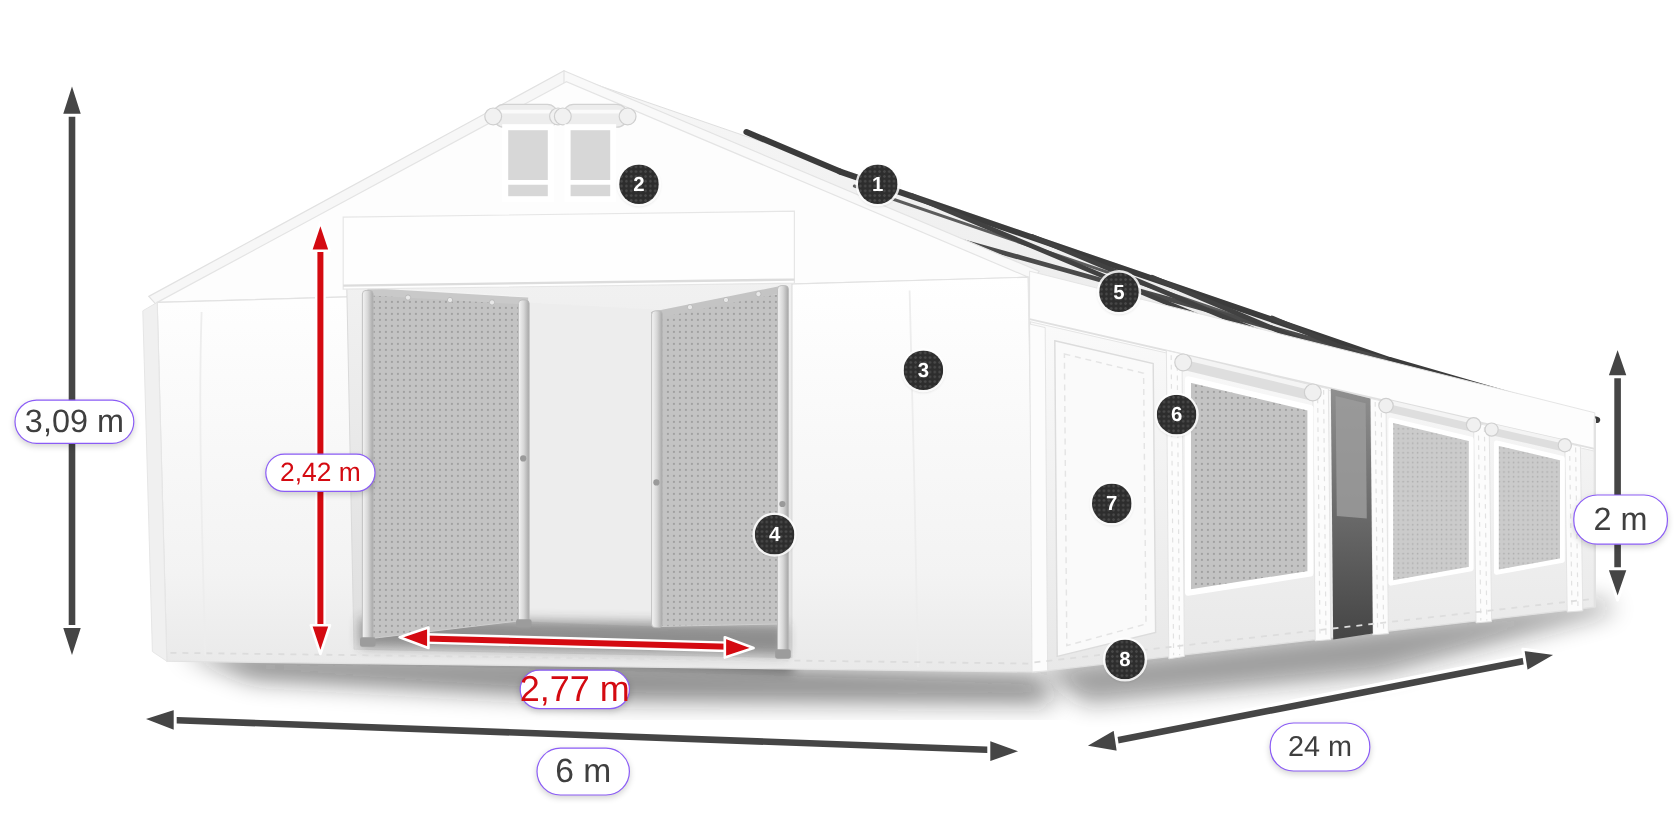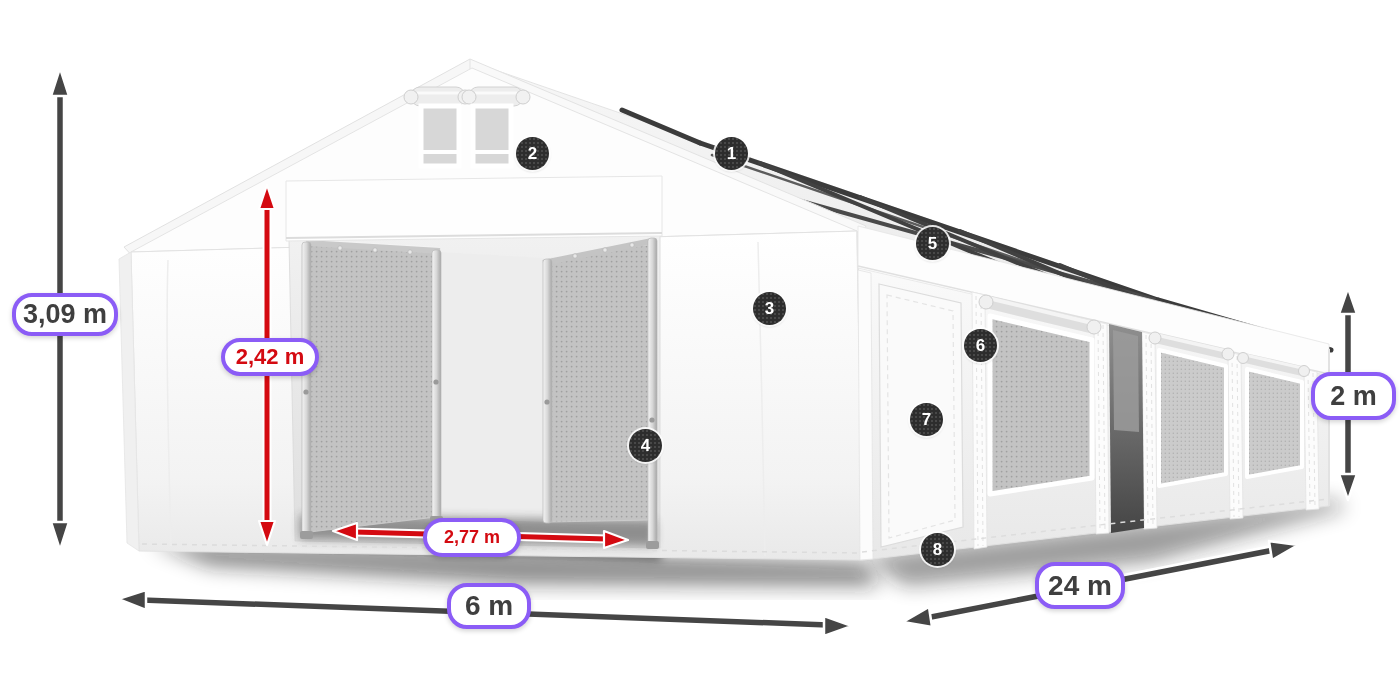"3,09 m" .pill { border: 4px solid #8b5cf6 -> 1px solid #8b5cf6; font-weight: 700 -> 400; margin-top: none -> 40px }
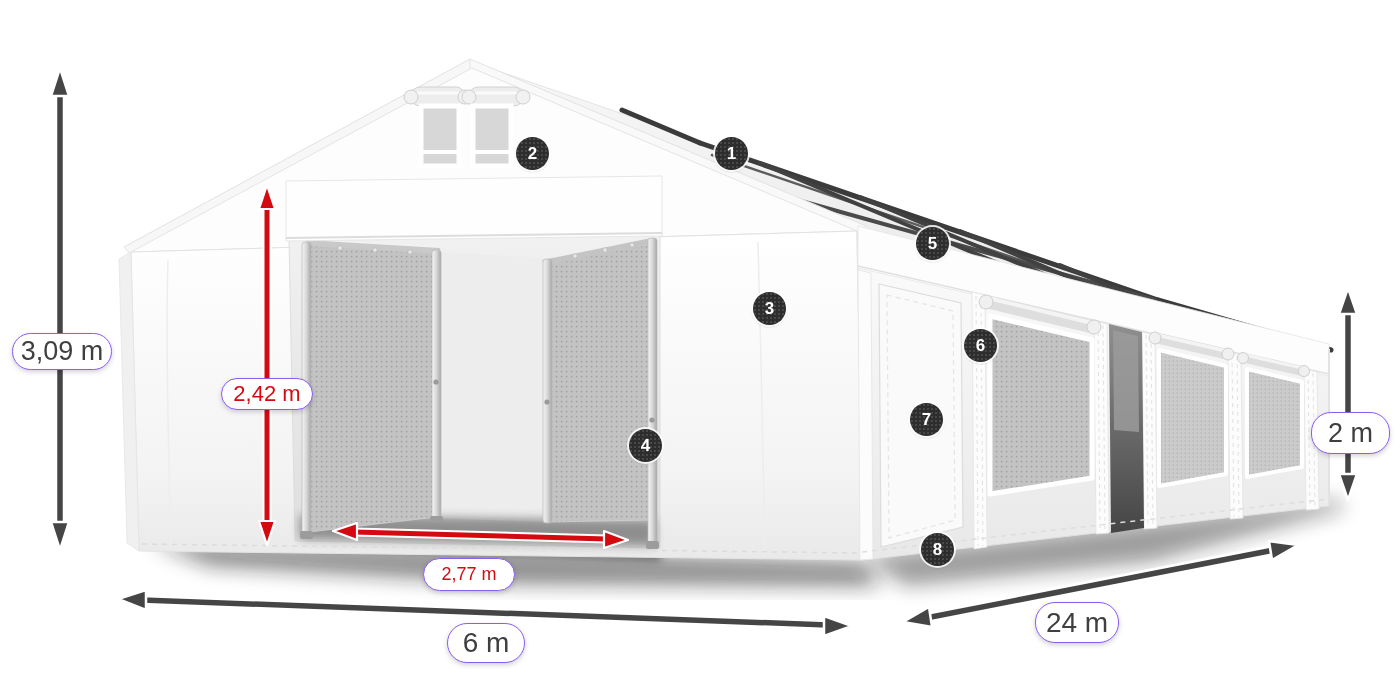"2,77 m" div.pill { font-size: 18px -> 30px; left: 423px -> 433px }
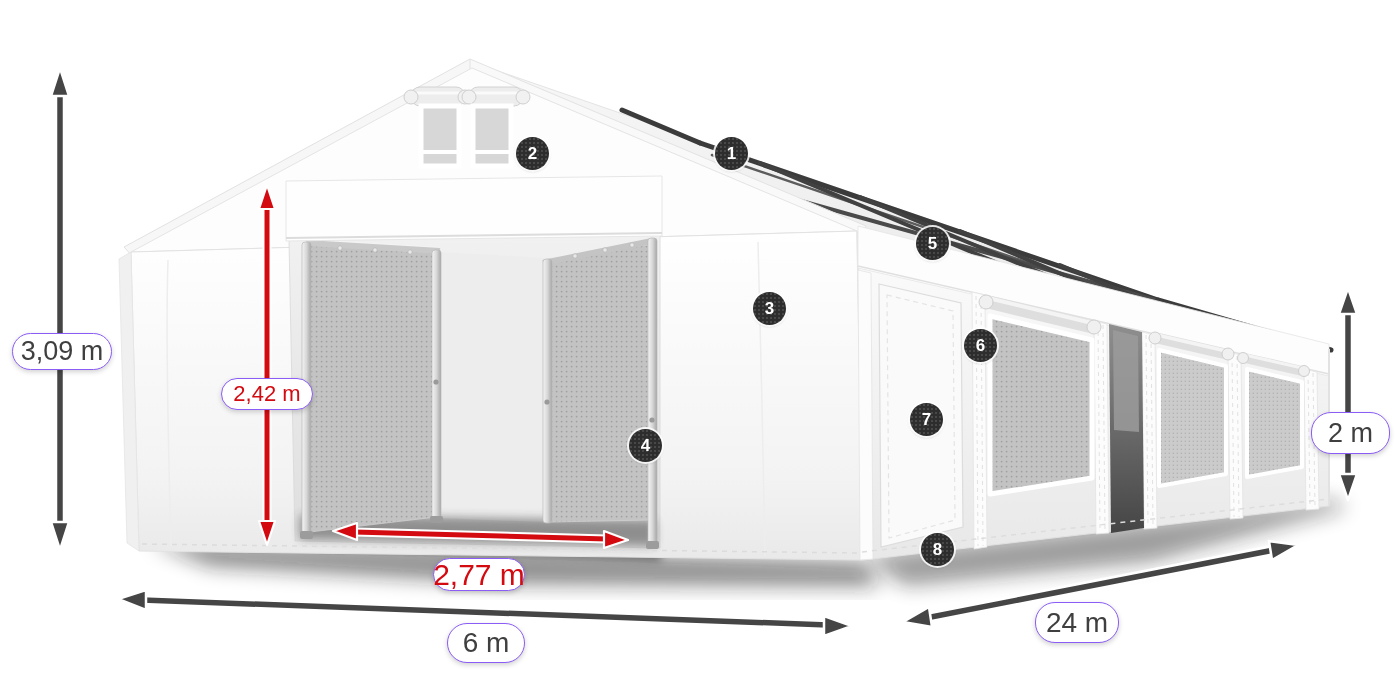"24 m" div.pill { font-size: 28px -> 24px; left: 1035px -> 1058px }
